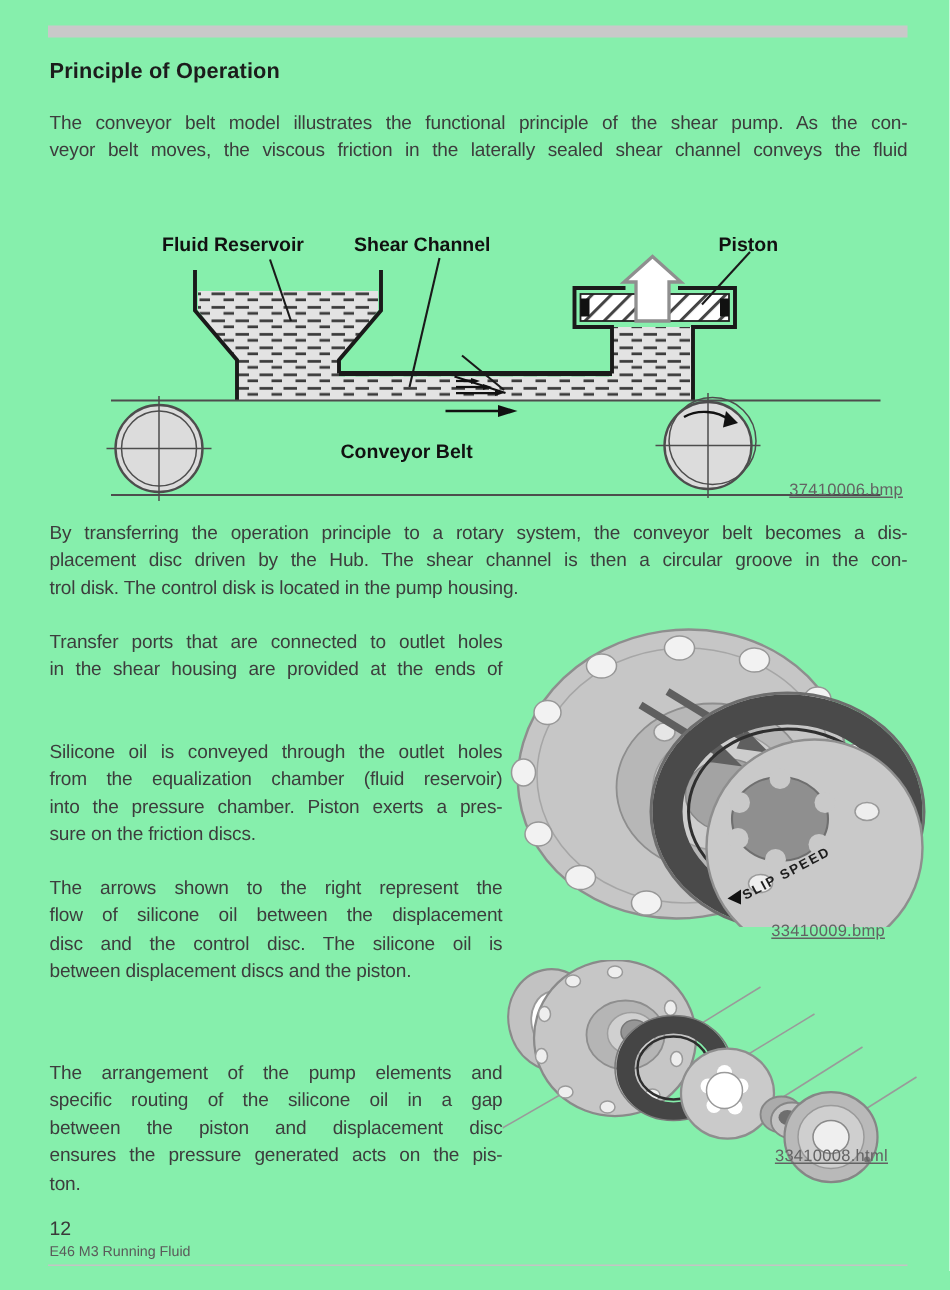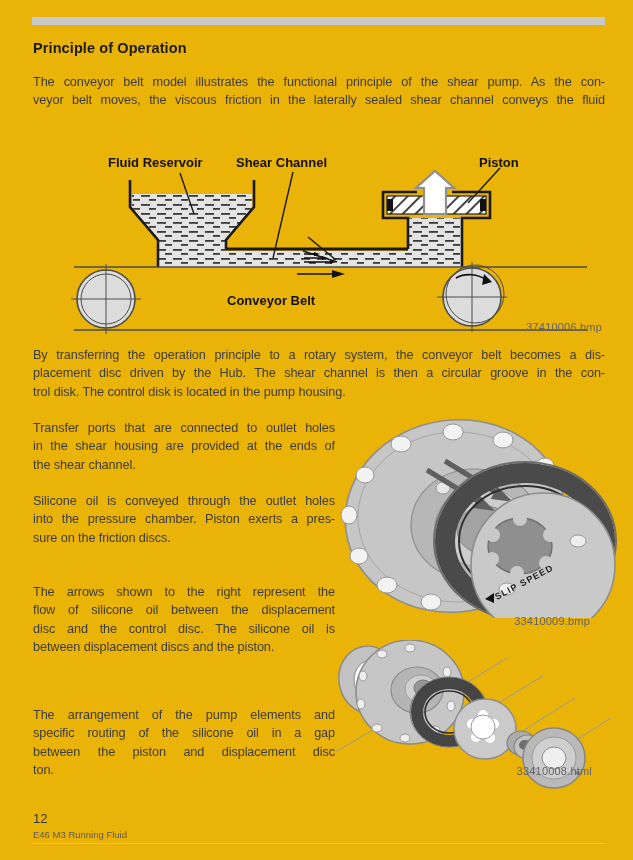"Principle of Operation" .page { background: #eab308 -> #86efac }
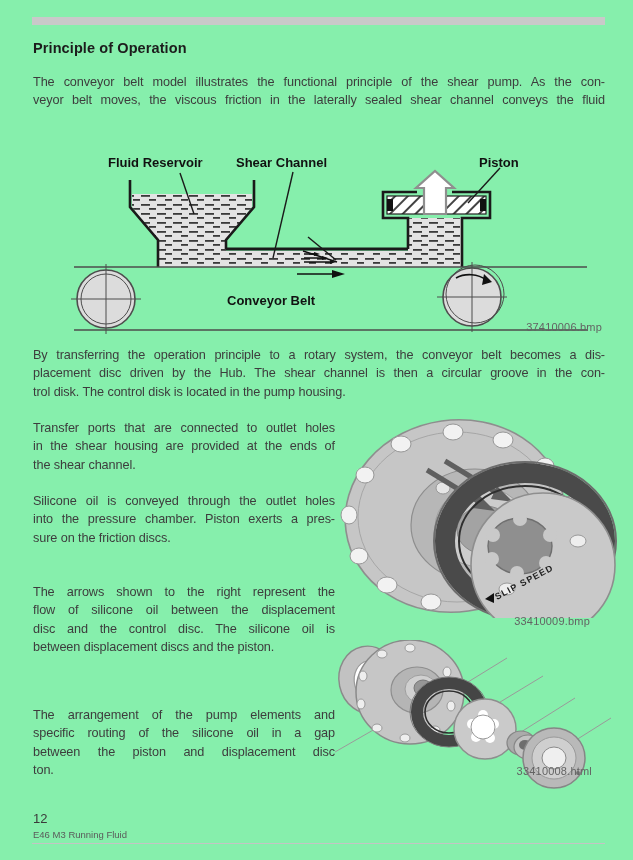"37410006.bmp" .caption { text-decoration: none -> underline }
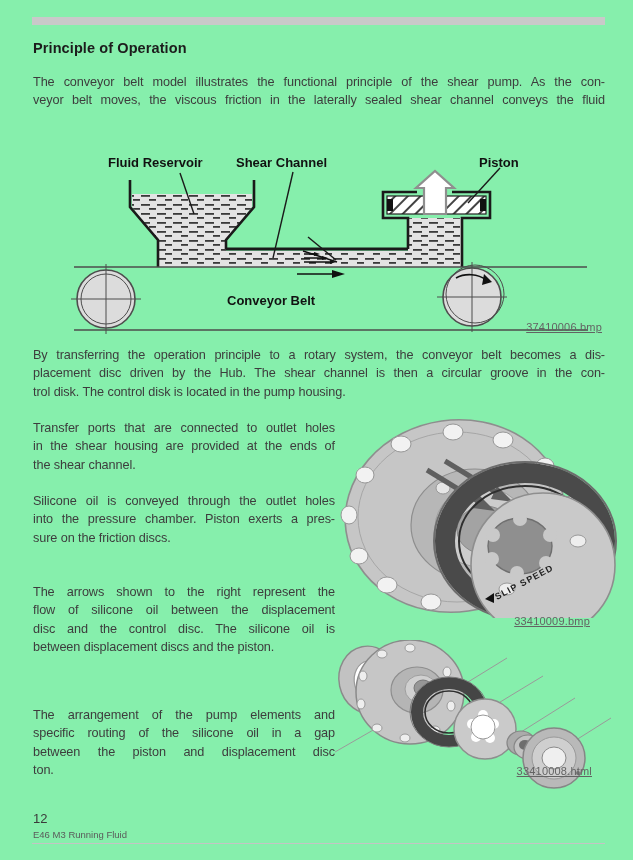"the shear channel." div.tl { html: <div>the shear channel.</div> -> none }
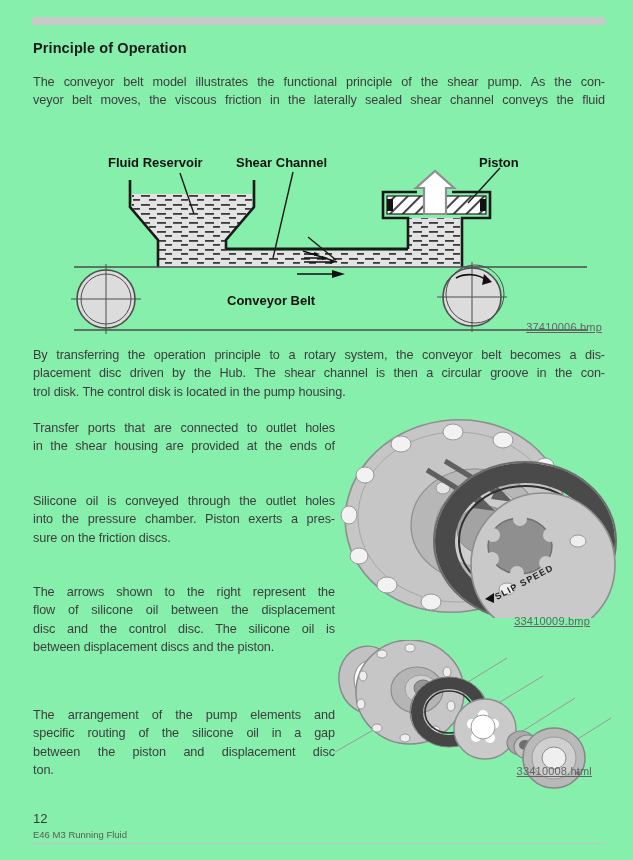"from the equalization chamber (fluid" div.tl { html: none -> <div>from the equalization chamber (fluid reservoir)</div> }
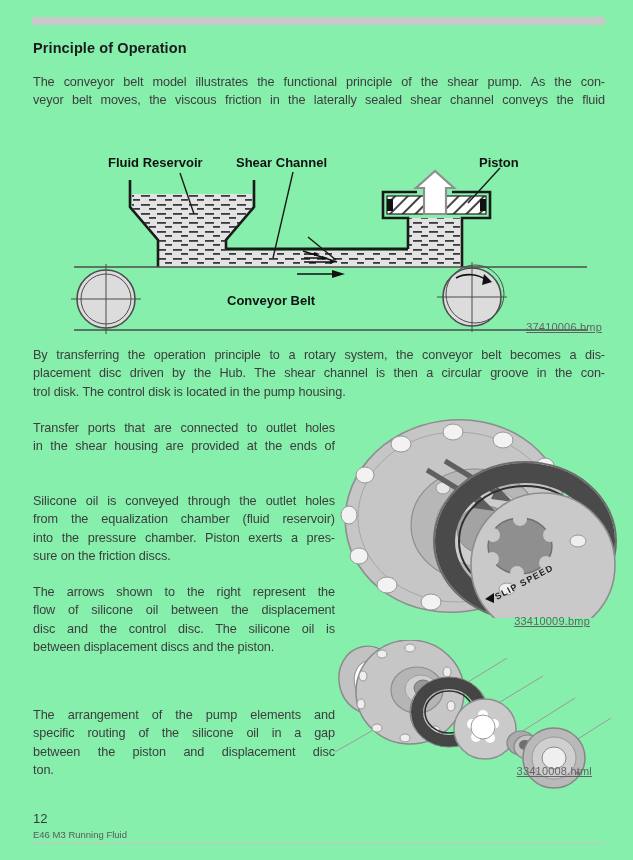"ensures the pressure generated acts" div.tl { html: none -> <div>ensures the pressure generated acts on the pis-</div> }
